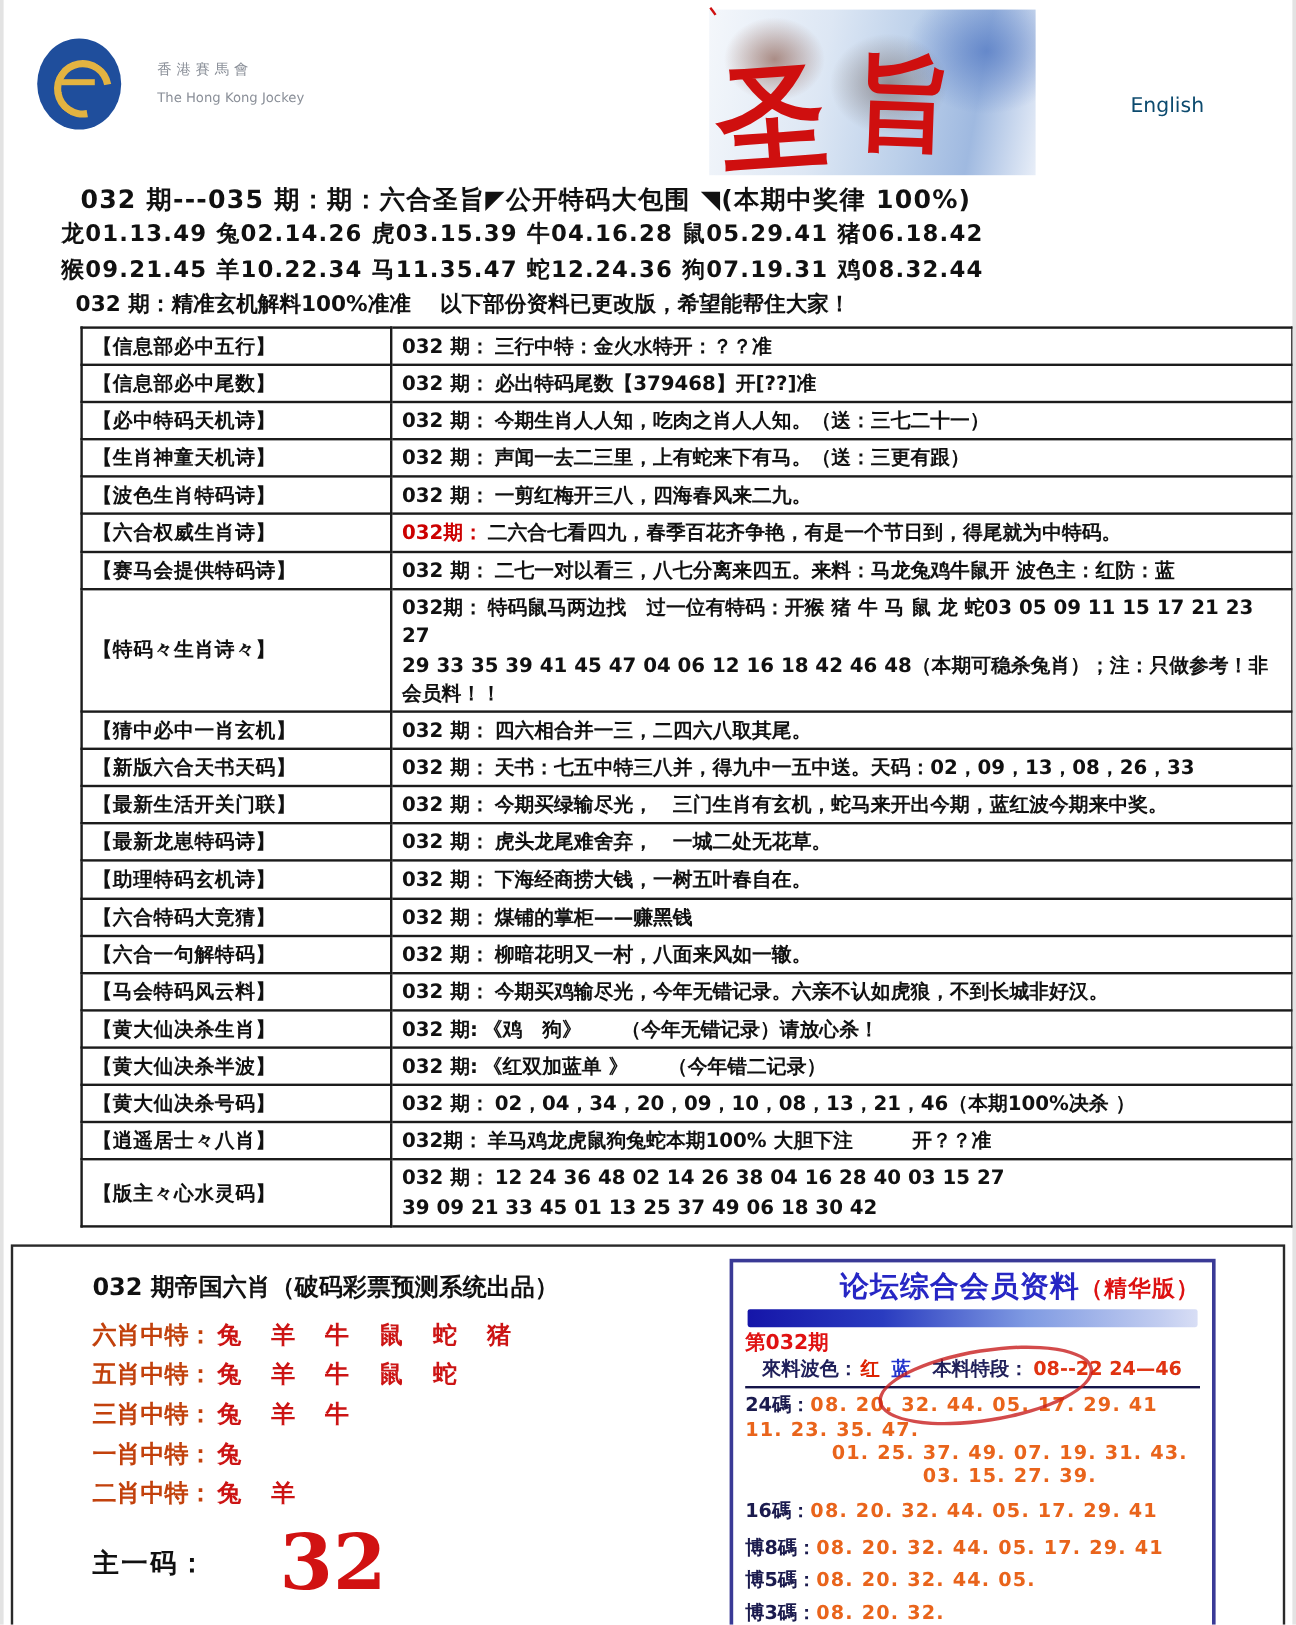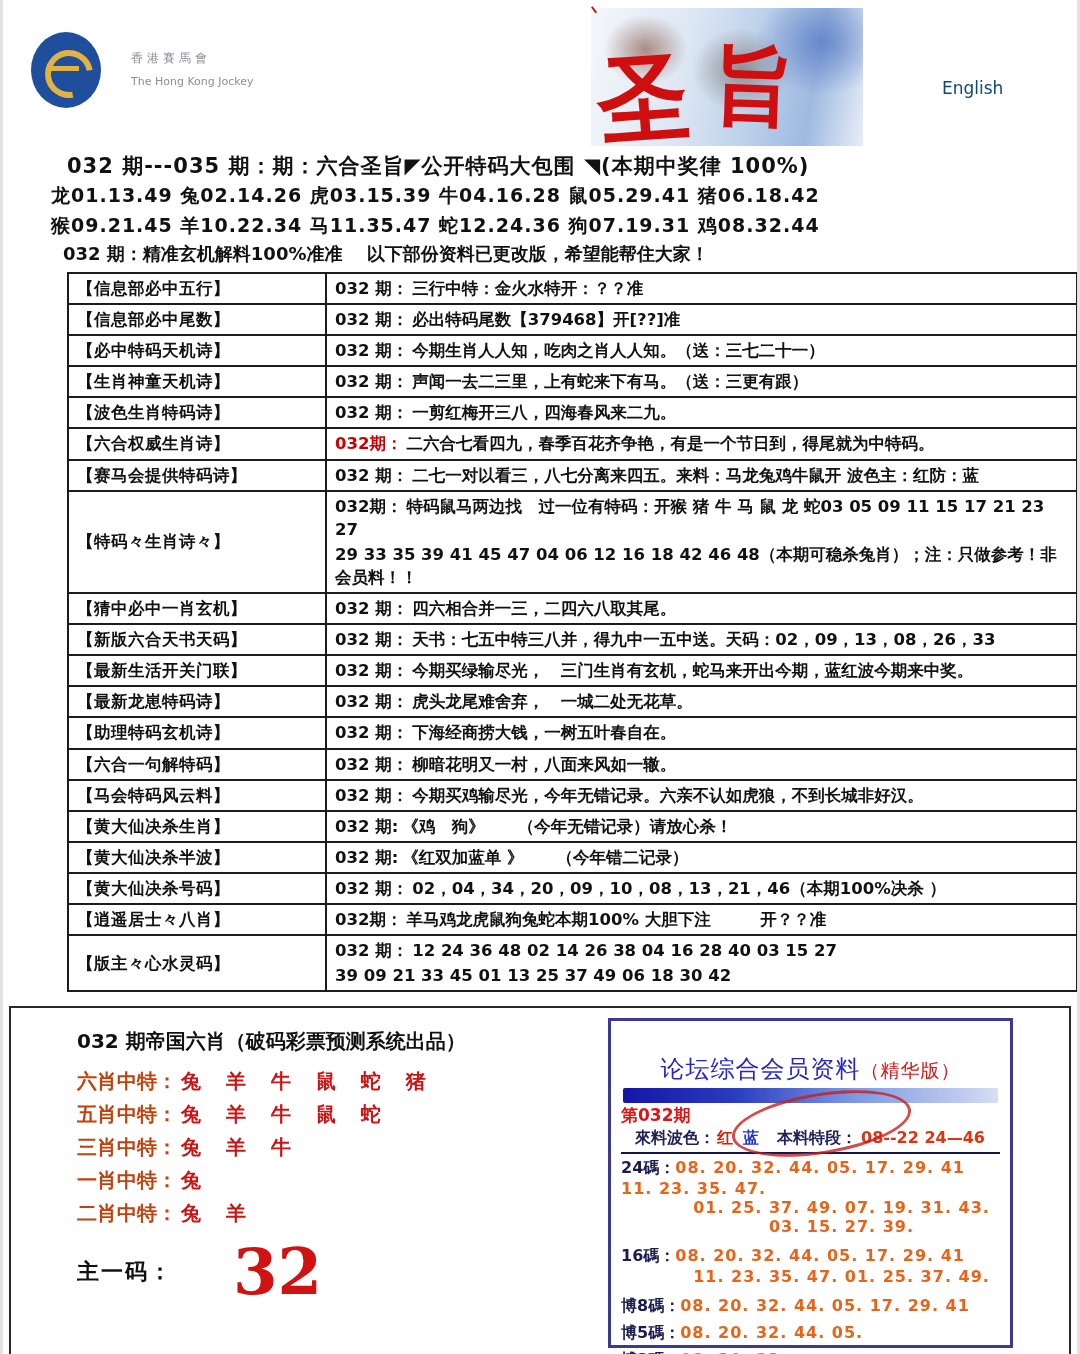"【六合特码大竞猜】" tr { html: none -> <tr> <td>【六合特码大竞猜】</td> <td> <div><span>032 期：</span><span>煤铺的掌柜——赚黑钱</span></div> </td> </tr> }
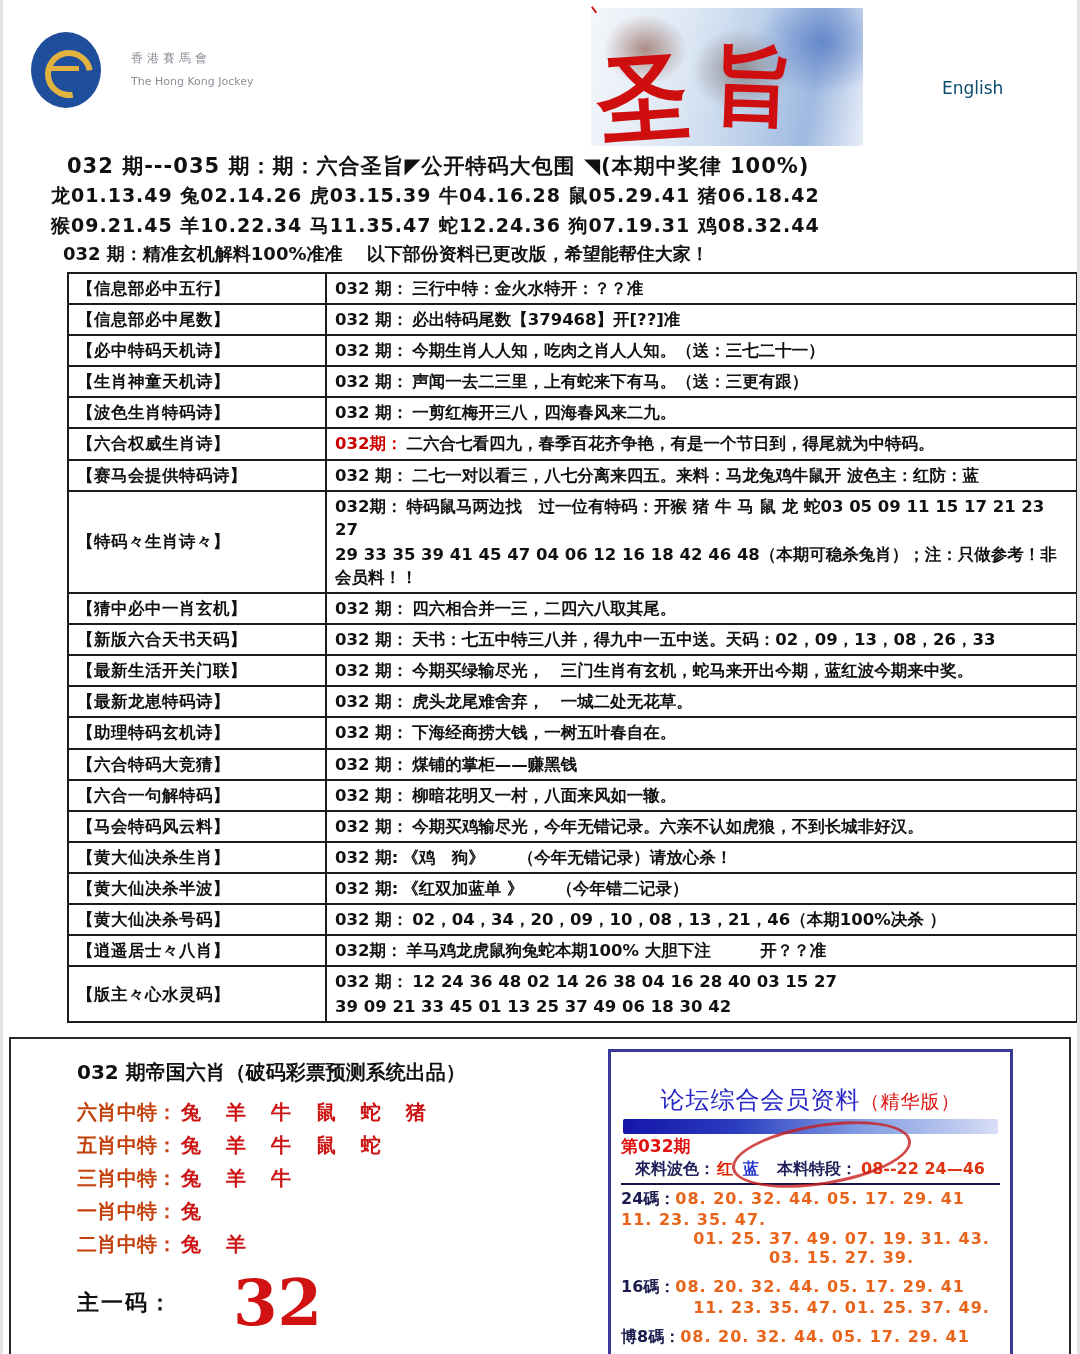"论坛综合会员资料（精华版）" .mb-title { font-weight: normal -> bold; margin-top: 28px -> none; text-align: center -> right }
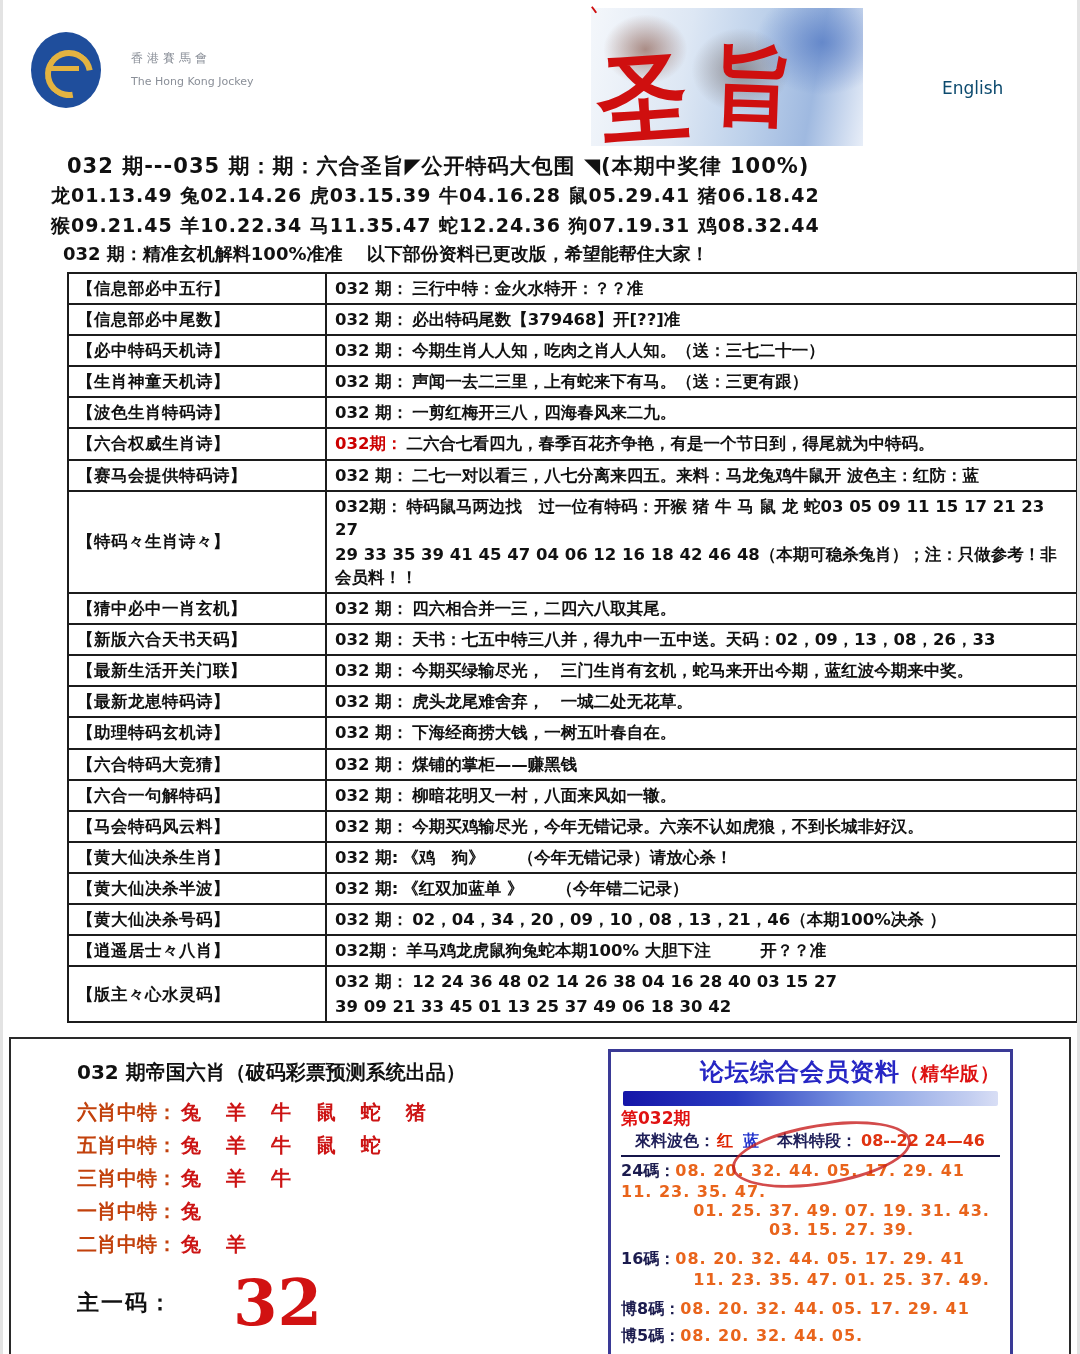"11. 23. 35. 47. 01." div.code-cont { html: <div>11. 23. 35. 47. 01. 25. 37. 49.</div> -> none }
